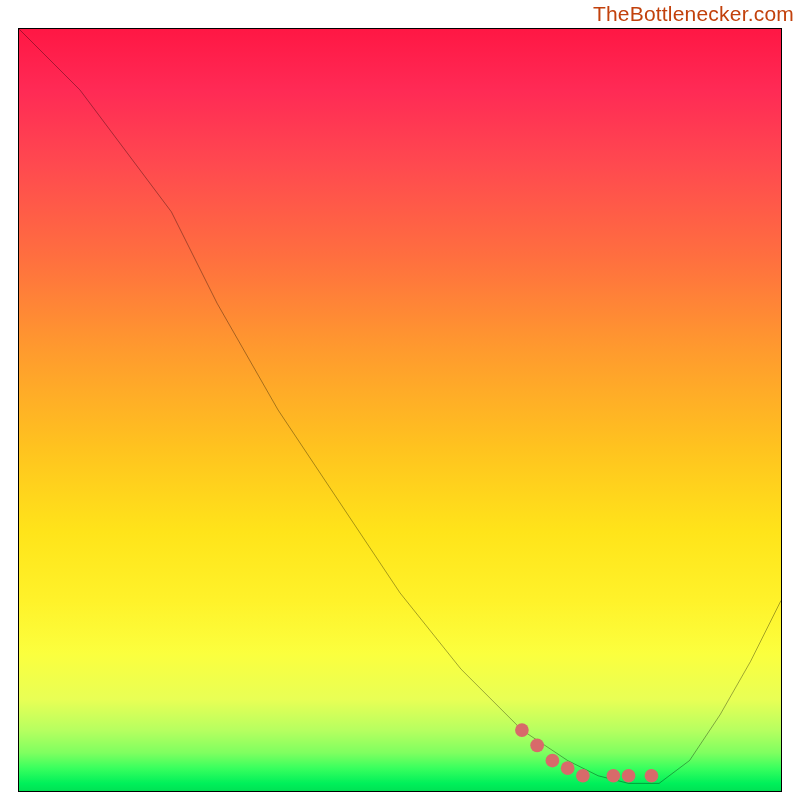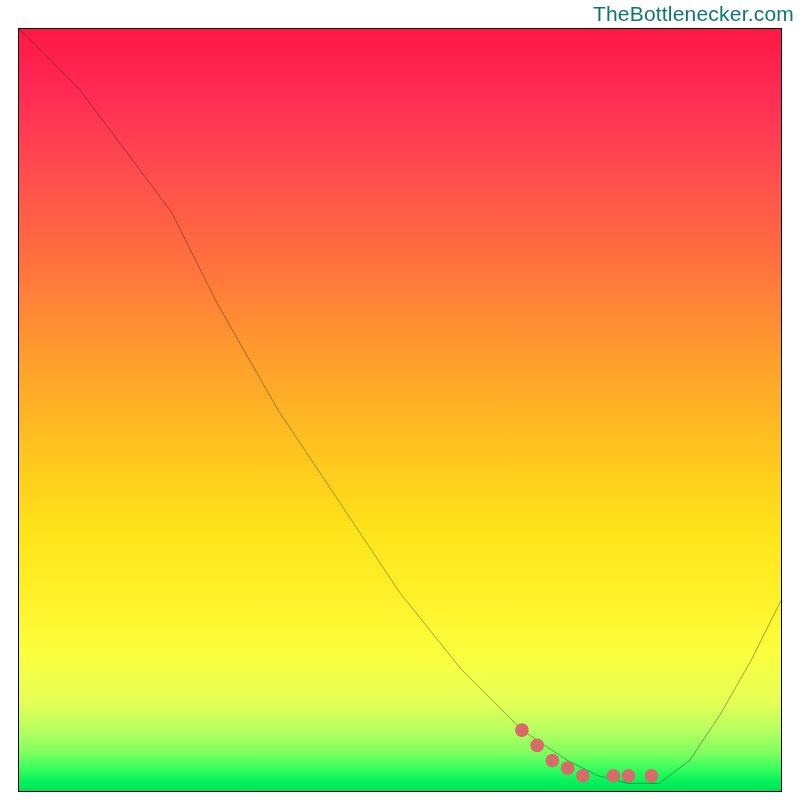"TheBottlenecker.com" .attribution { color: #0f766e -> #c2410c }
